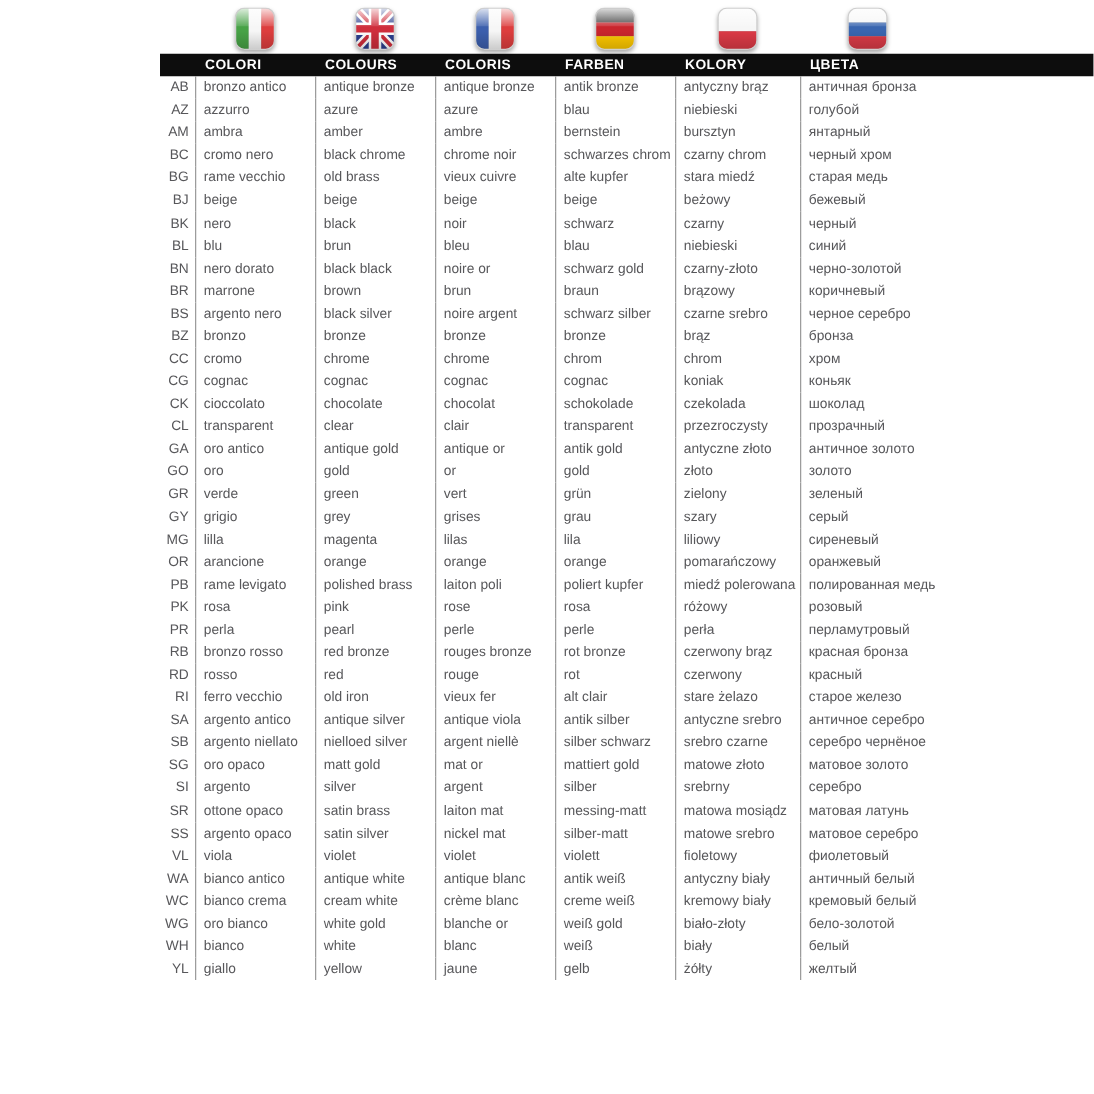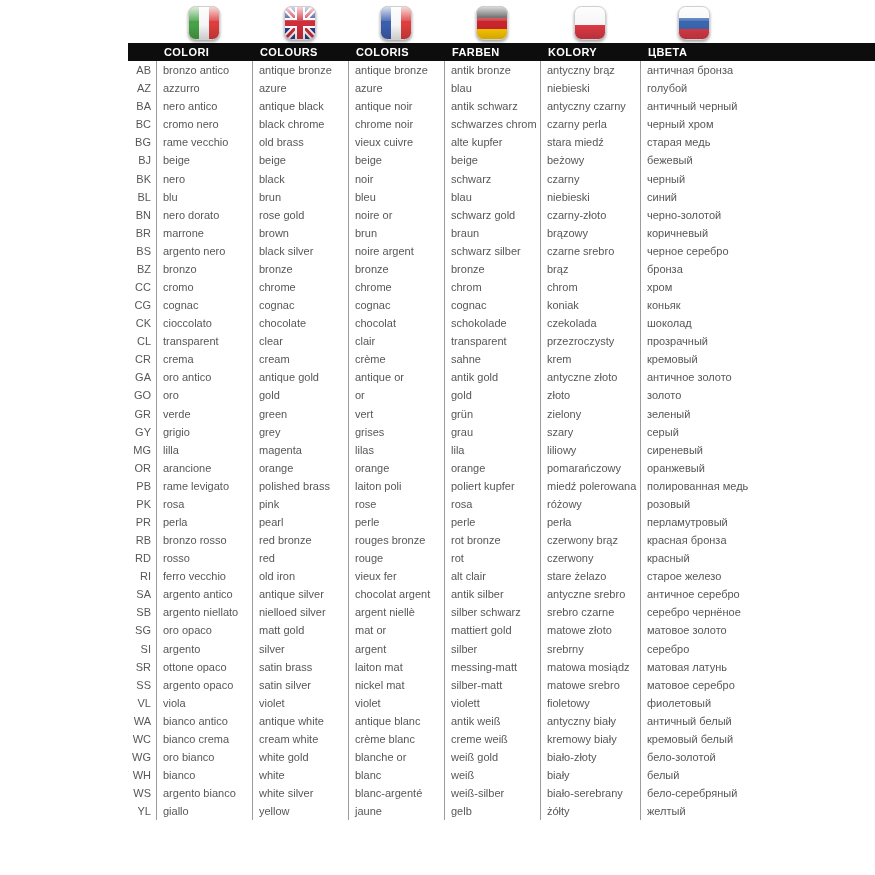"AM" div.grid { html: none -> <div> <div>AM</div> <div>ambra</div> <div>amber</div> <div>ambre</div> <div>bernstein</div> <div>bursztyn</div> <div>янтарный</div> </div> }
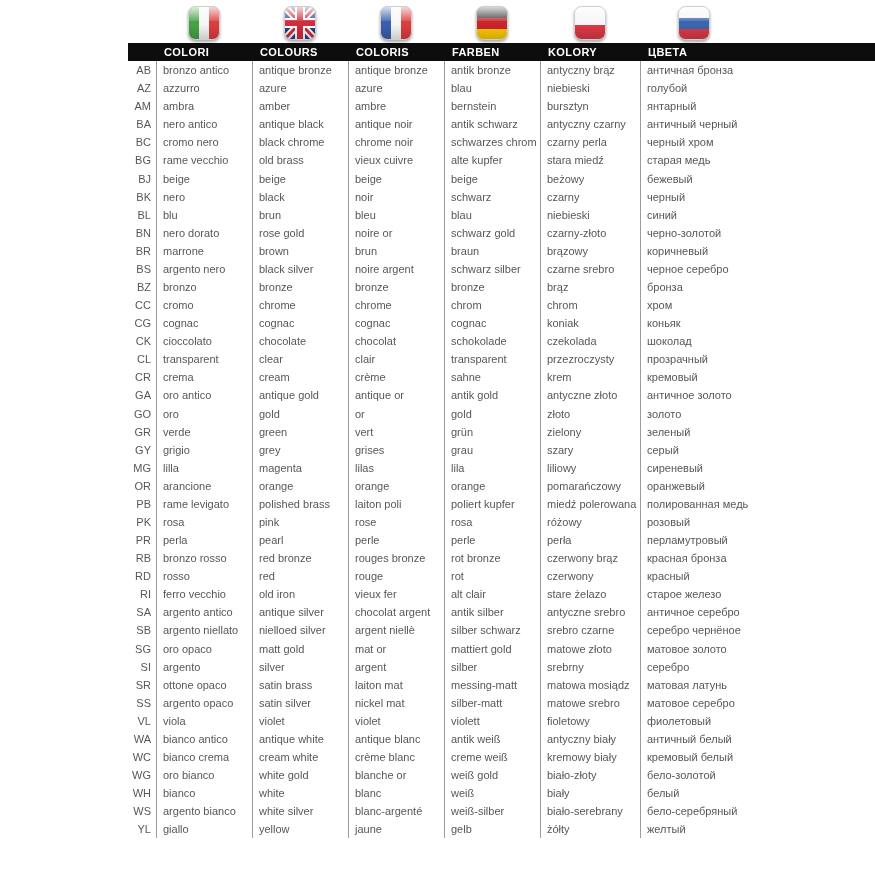"BA" div.grid { html: <div> <div>BA</div> <div>nero antico</div> <div>antique black</div> <div>antique noir</div> <div>antik schwarz</div> <div>antyczny czarny</div> <div>античный черный</div> </div> -> none }
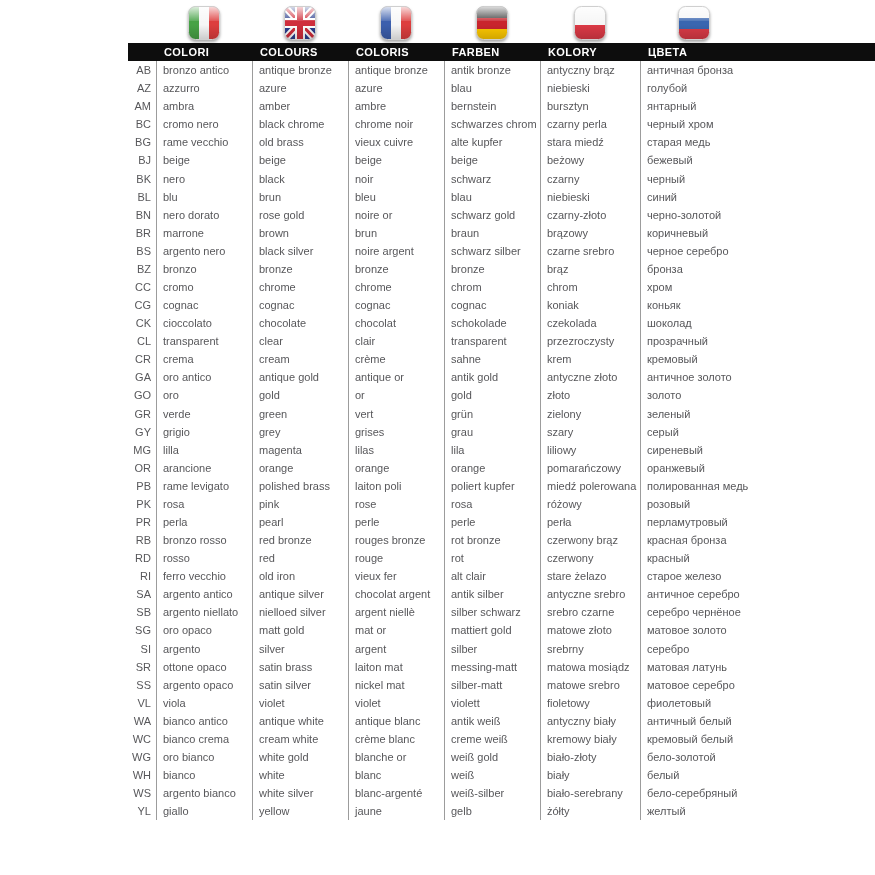"czarny perla" div.cell { text: perla -> chrom }
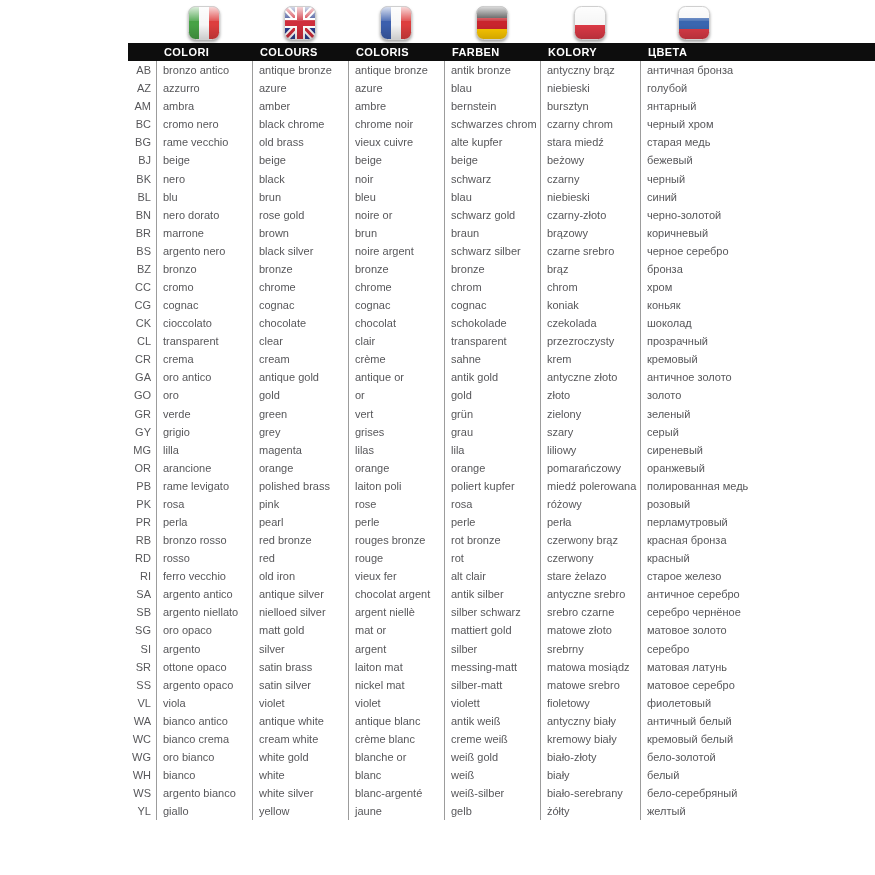"rose gold" div.cell { text: rose gold -> black black }
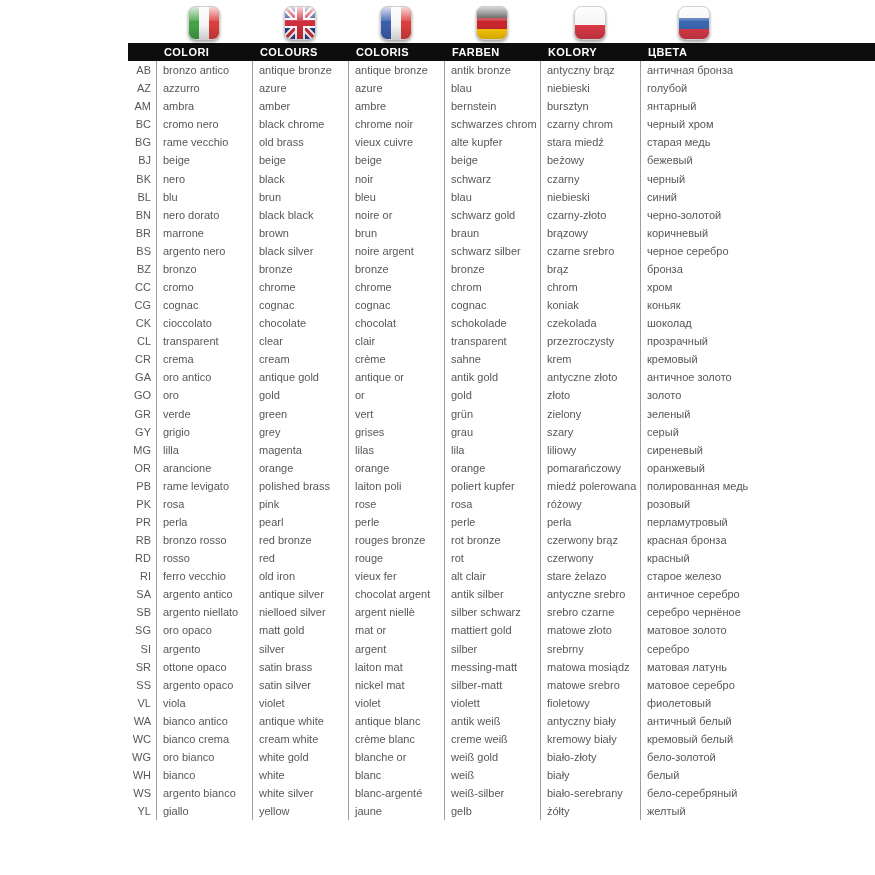"CR" div.grid { html: <div> <div>CR</div> <div>crema</div> <div>cream</div> <div>crème</div> <div>sahne</div> <div>krem</div> <div>кремовый</div> </div> -> none }
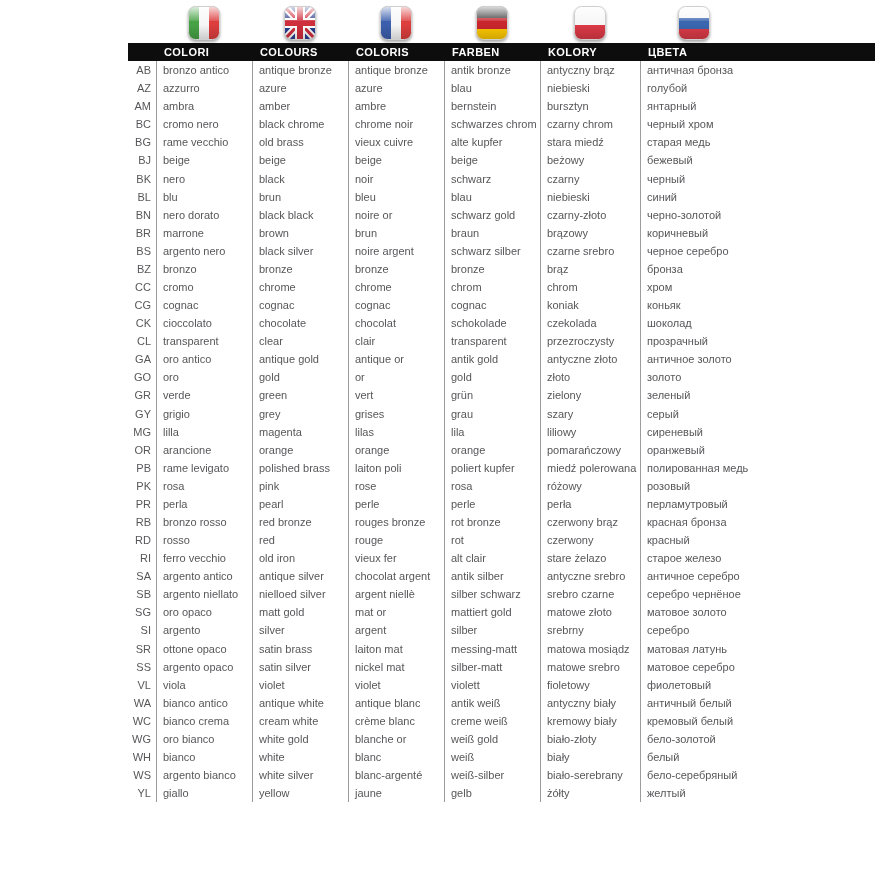"chocolat argent" div.cell { text: chocolat argent -> antique viola }
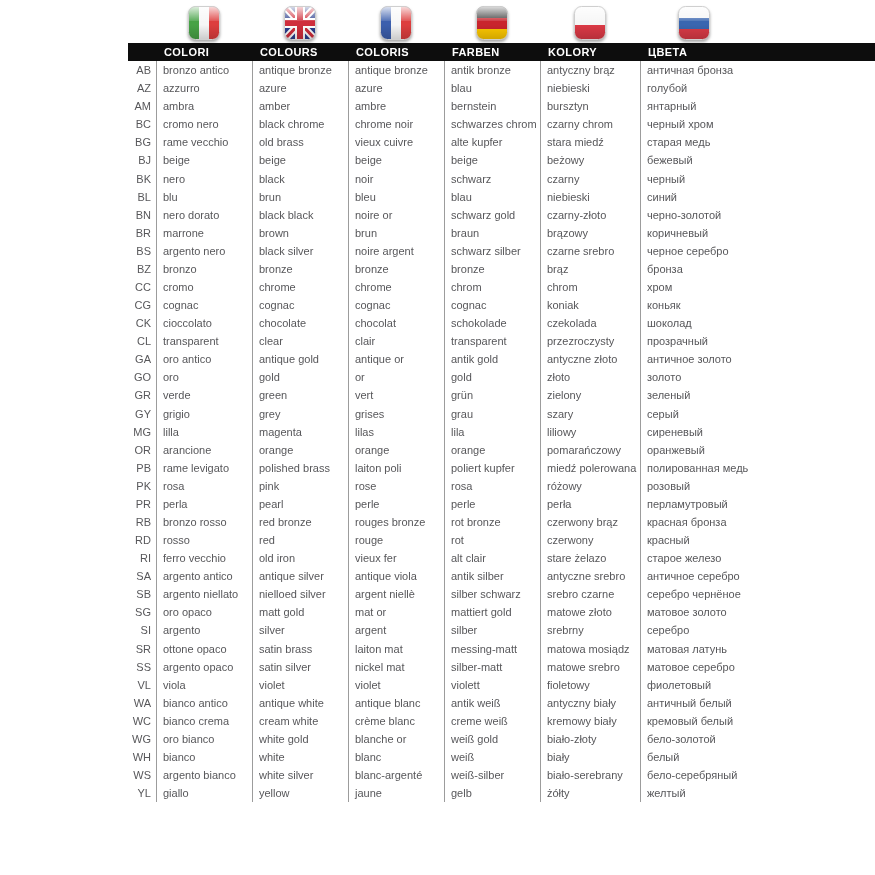"WS" div.grid { html: <div> <div>WS</div> <div>argento bianco</div> <div>white silver</div> <div>blanc-argenté</div> <div>weiß-silber</div> <div>biało-serebrany</div> <div>бело-серебряный</div> </div> -> none }
